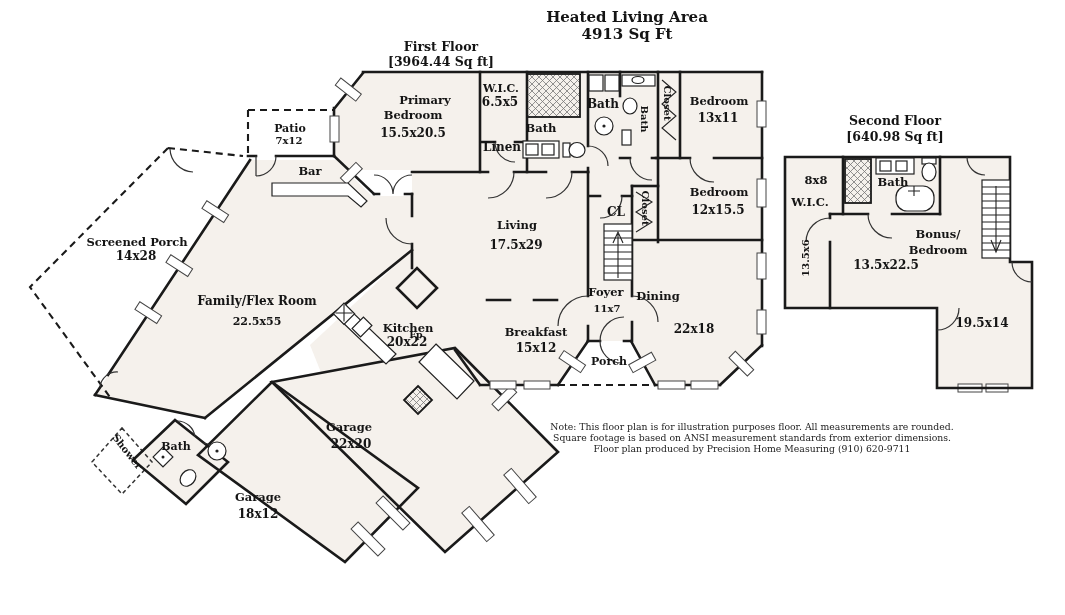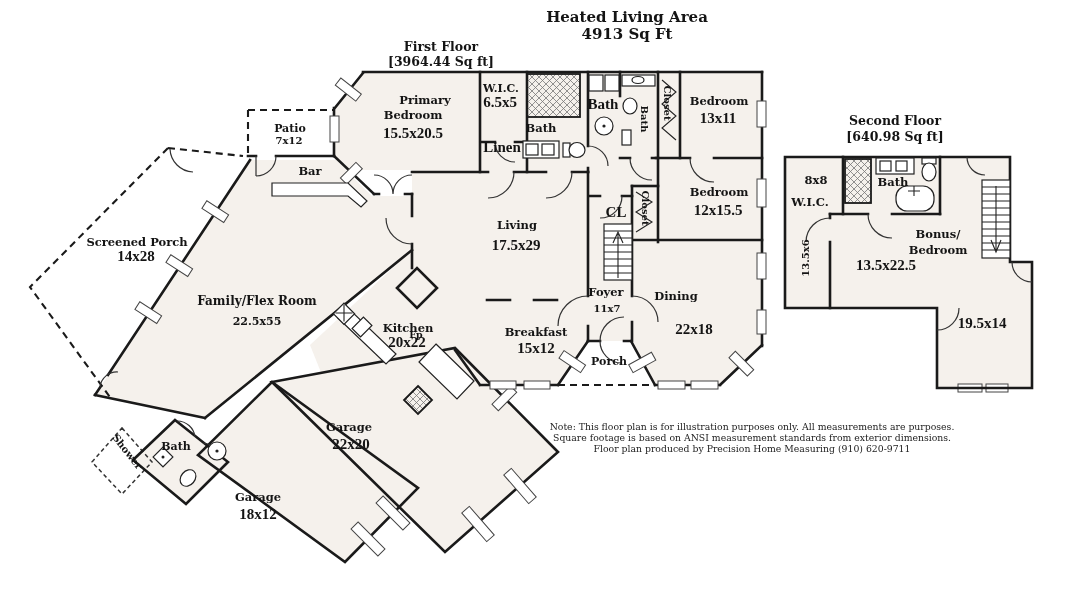"6.5x5" .s105 { font-family: Liberation Serif, serif -> none; font-size: 15px -> 12px }
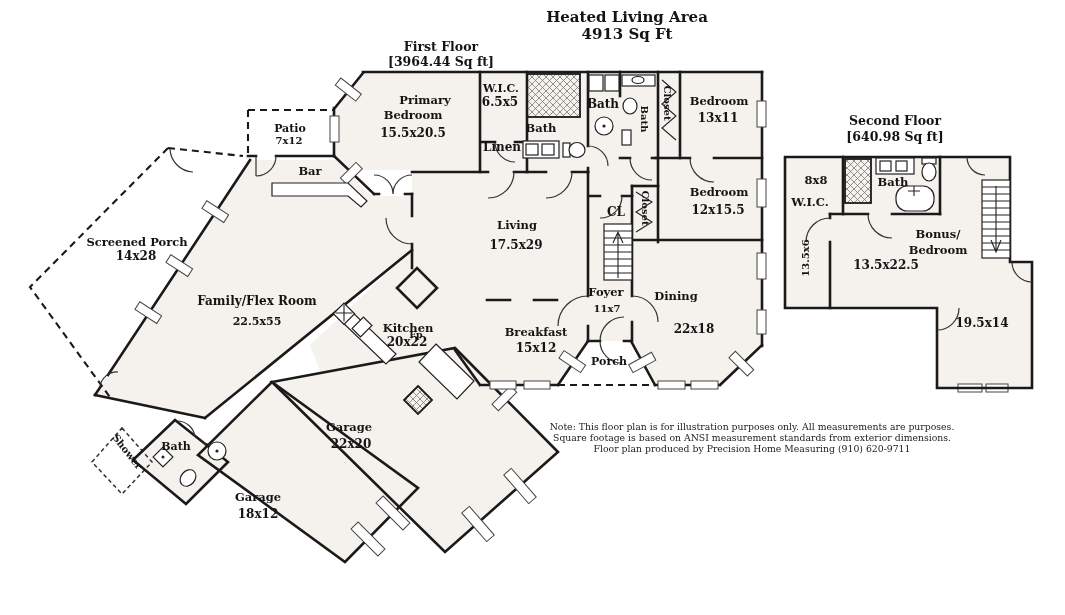"Dining" div.lb { left: 676px -> 658px }
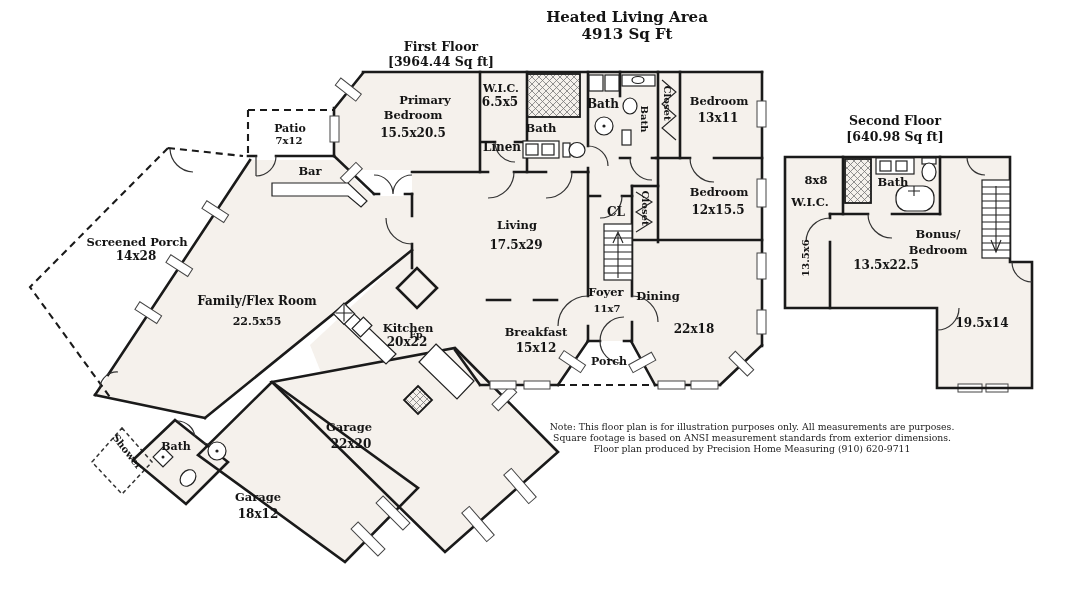"Note: This floor plan is" div.note-line { text: only. All measurements are purposes -> floor. All measurements are rounded }
